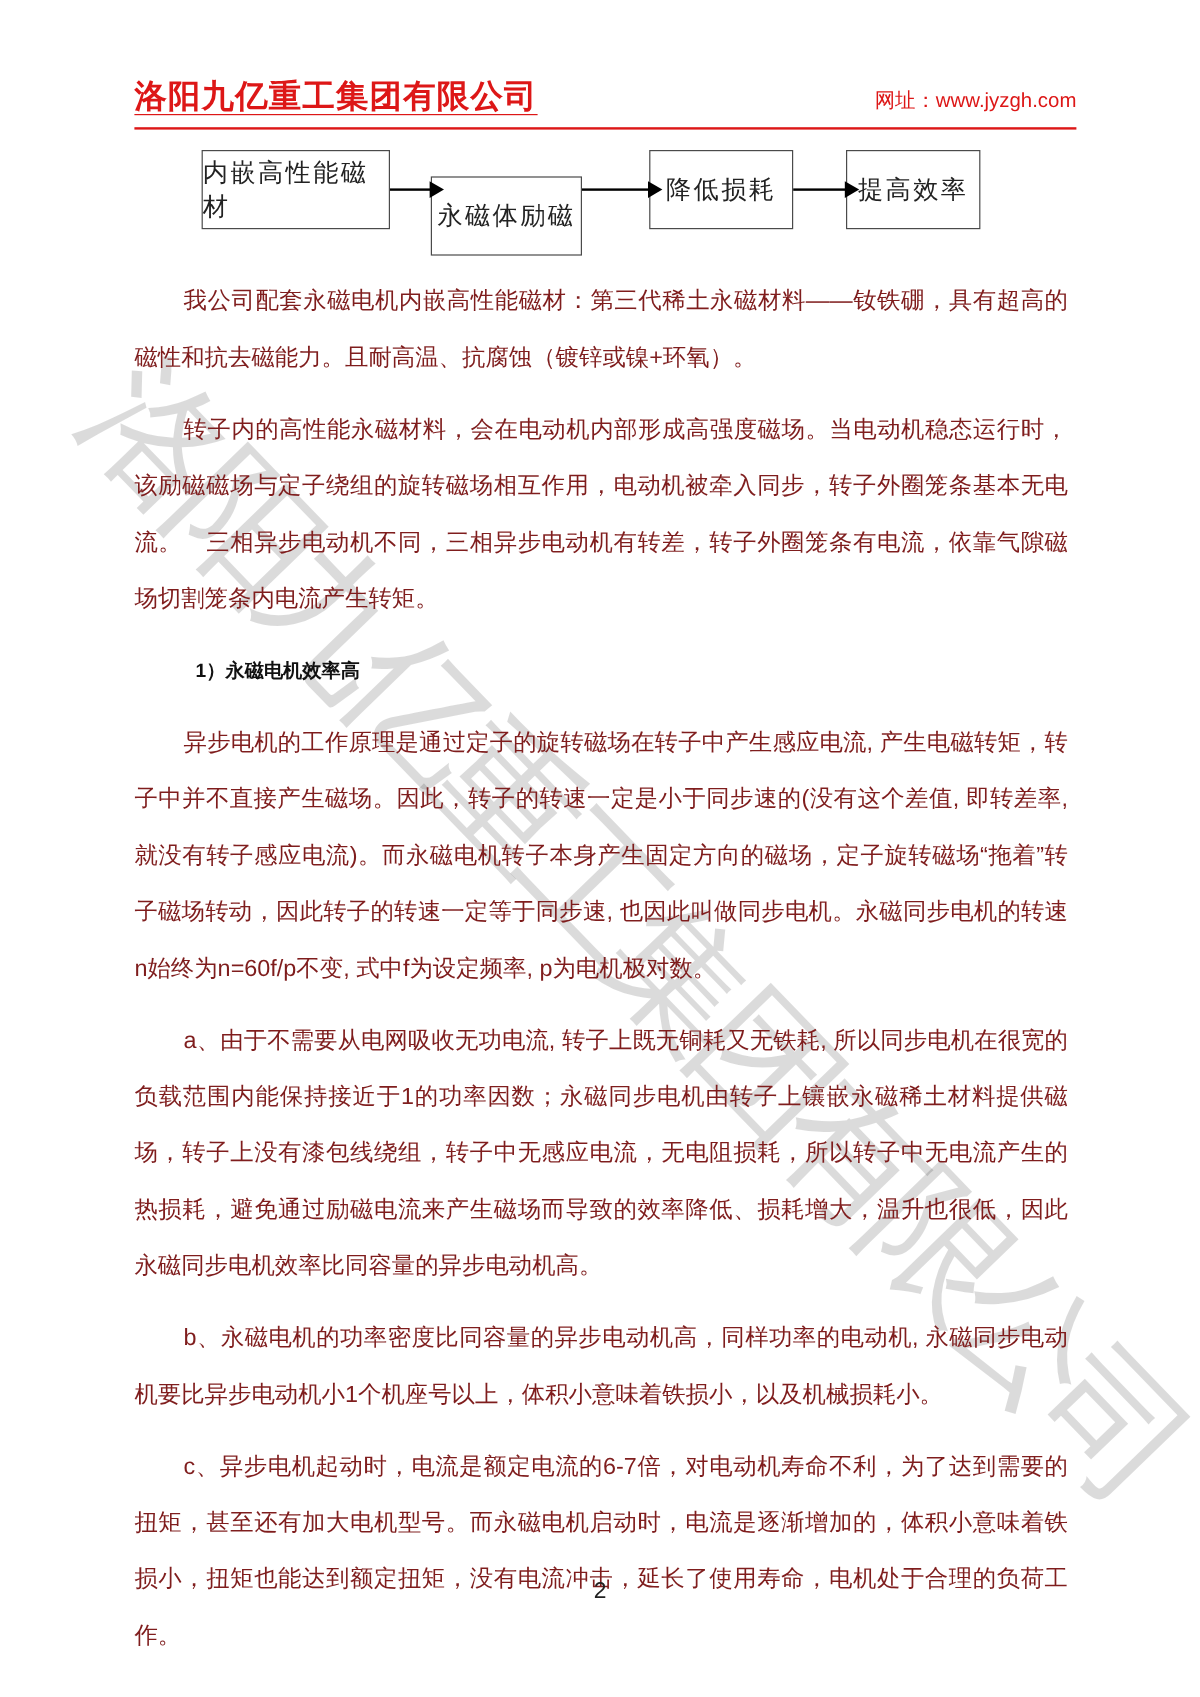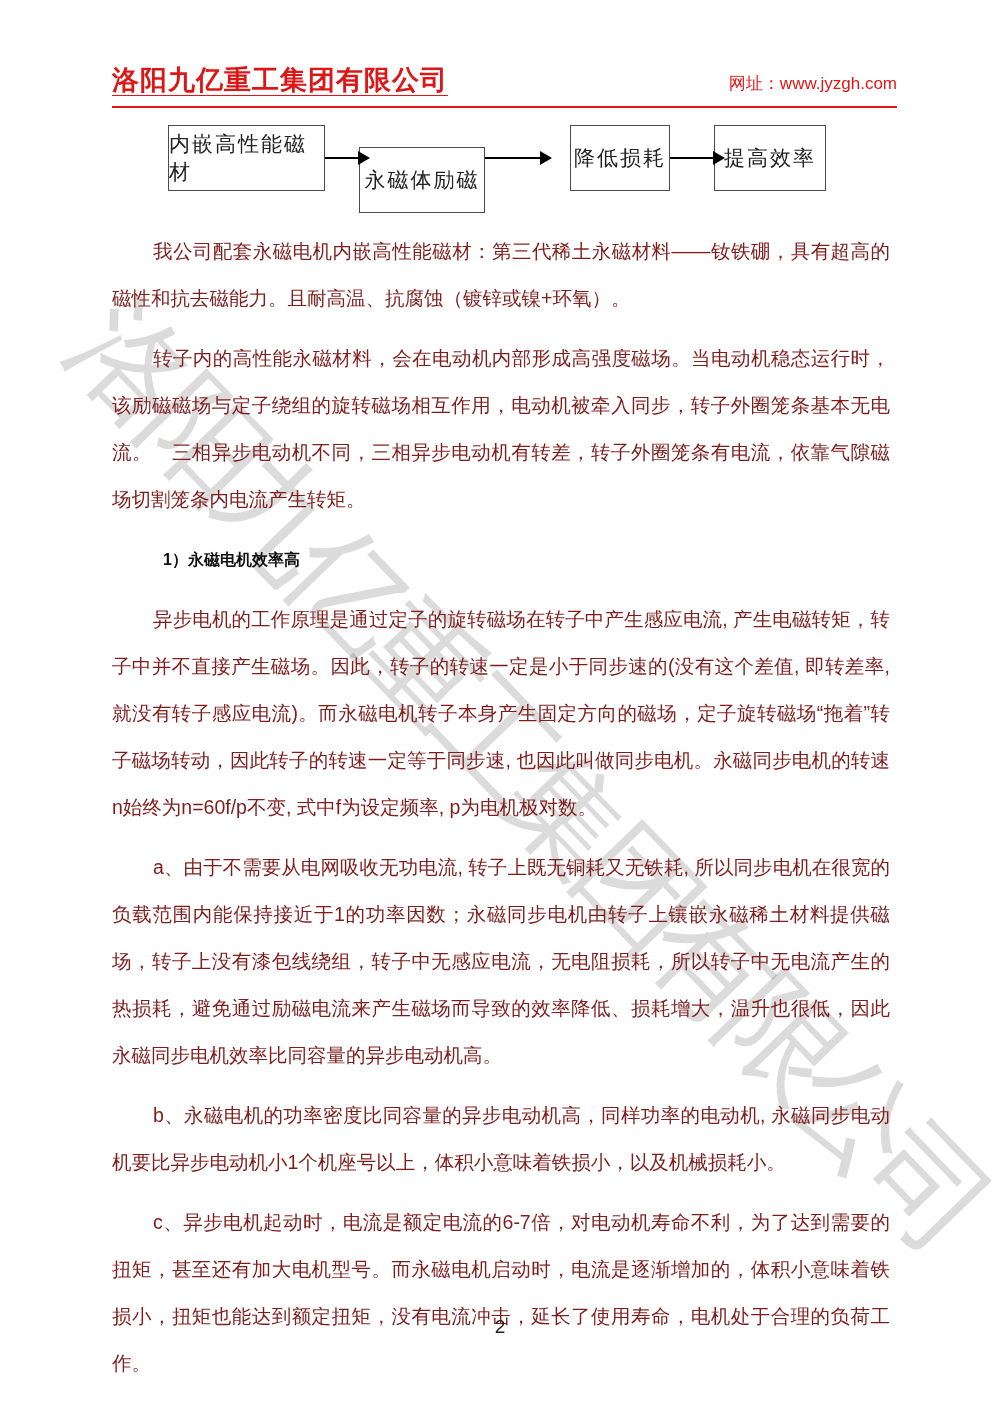"降低损耗" .fb3 { margin-left: 29px -> none; width: 100px -> 120px }
